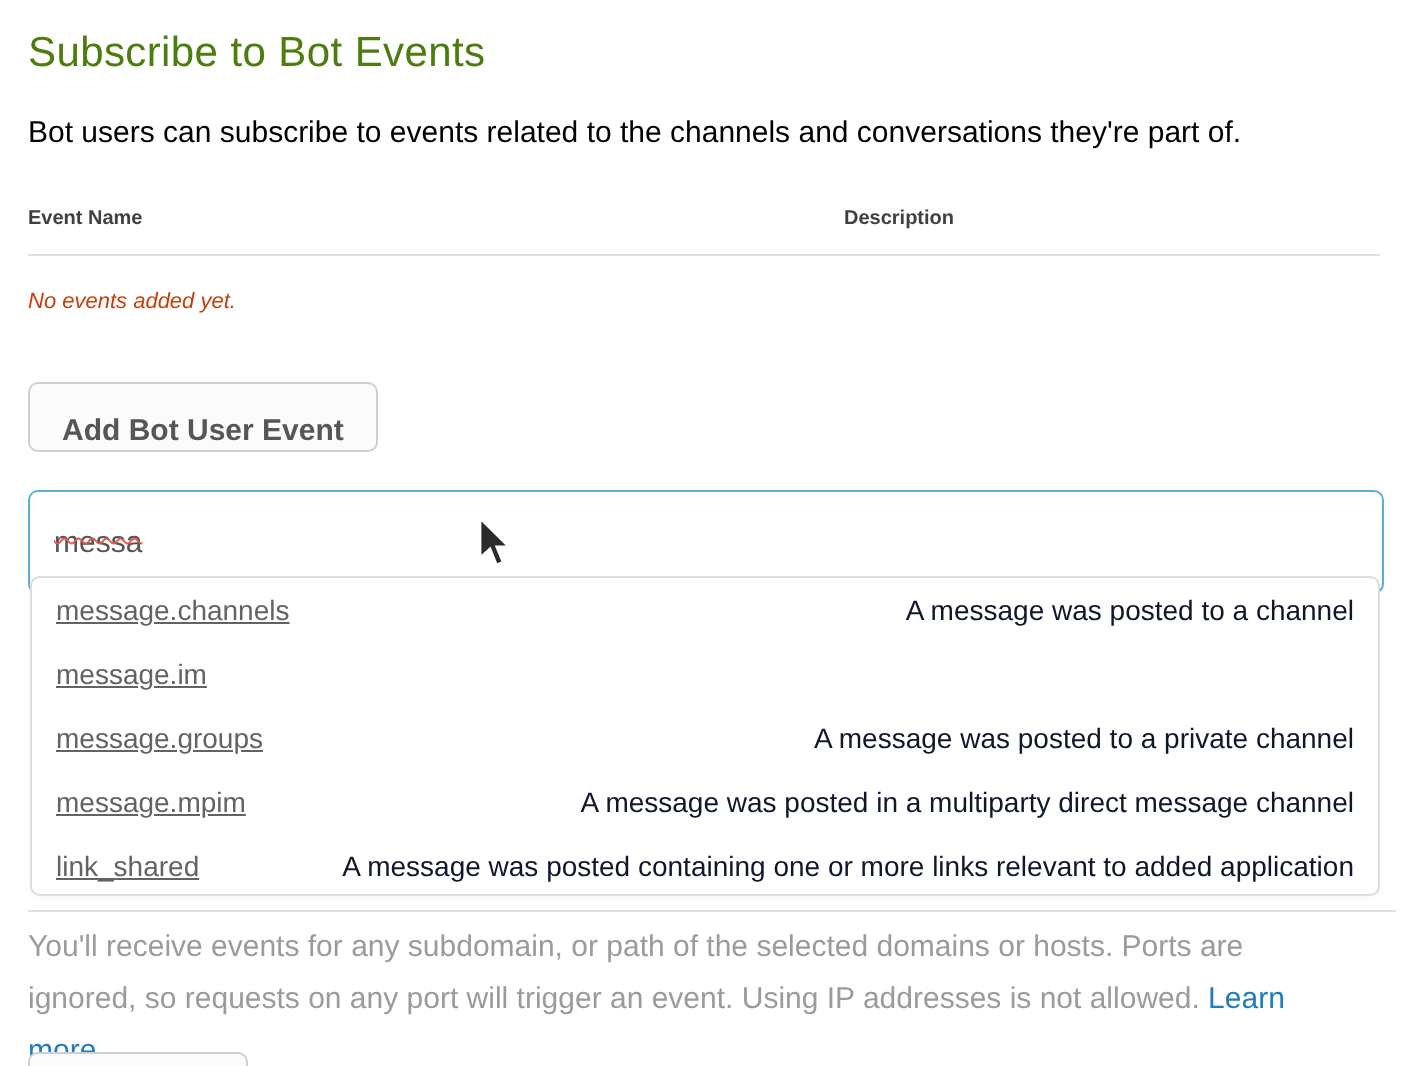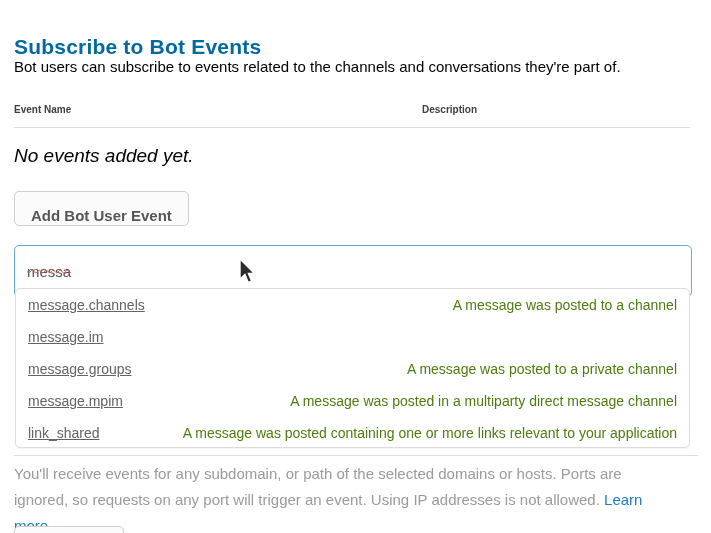"Subscribe to Bot Events" .page-title { color: #0369a1 -> #4d7c0f; font-weight: bold -> normal; margin-top: 20px -> none }
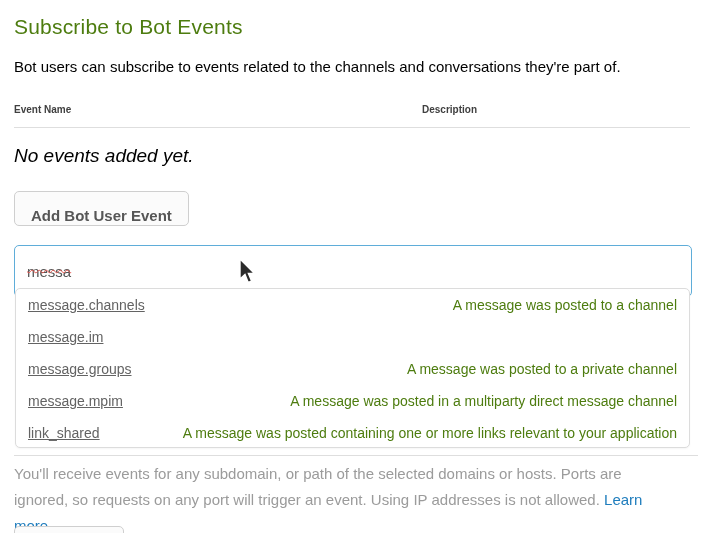"No events added yet." .empty-msg { color: #000000 -> #c2410c; font-size: 19px -> 11px }
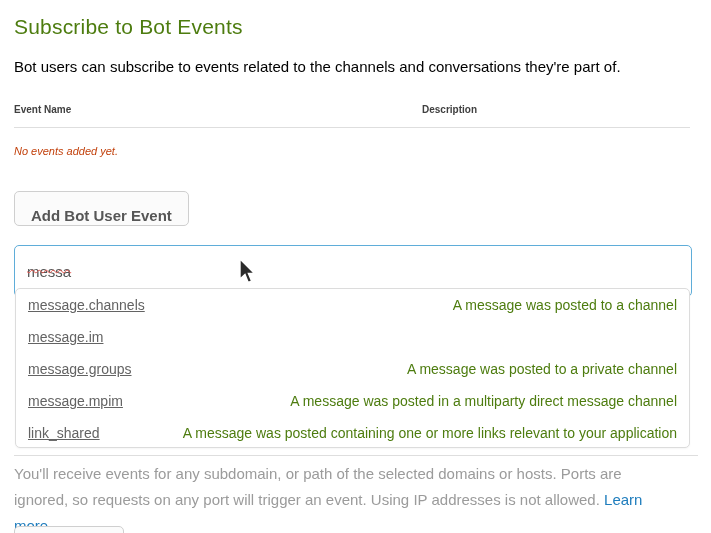"A message was posted to" .dropdown-item .item-desc { color: #4d7c0f -> #0f172a }
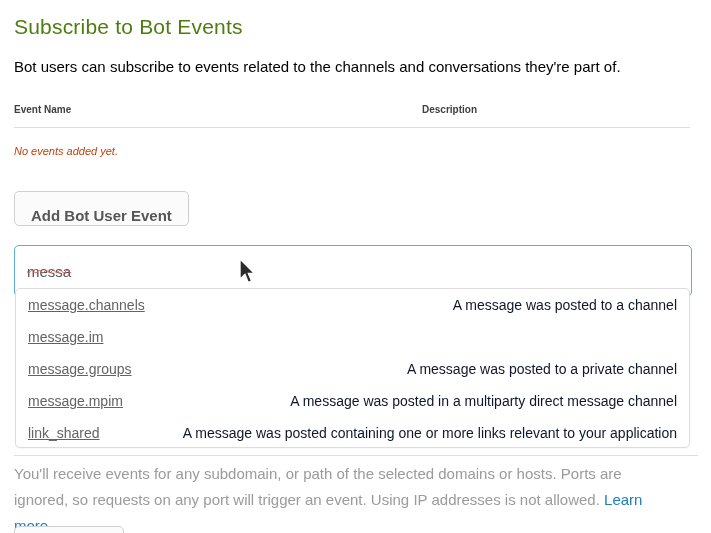"A message was posted containing" span.item-desc { text: your -> added }
